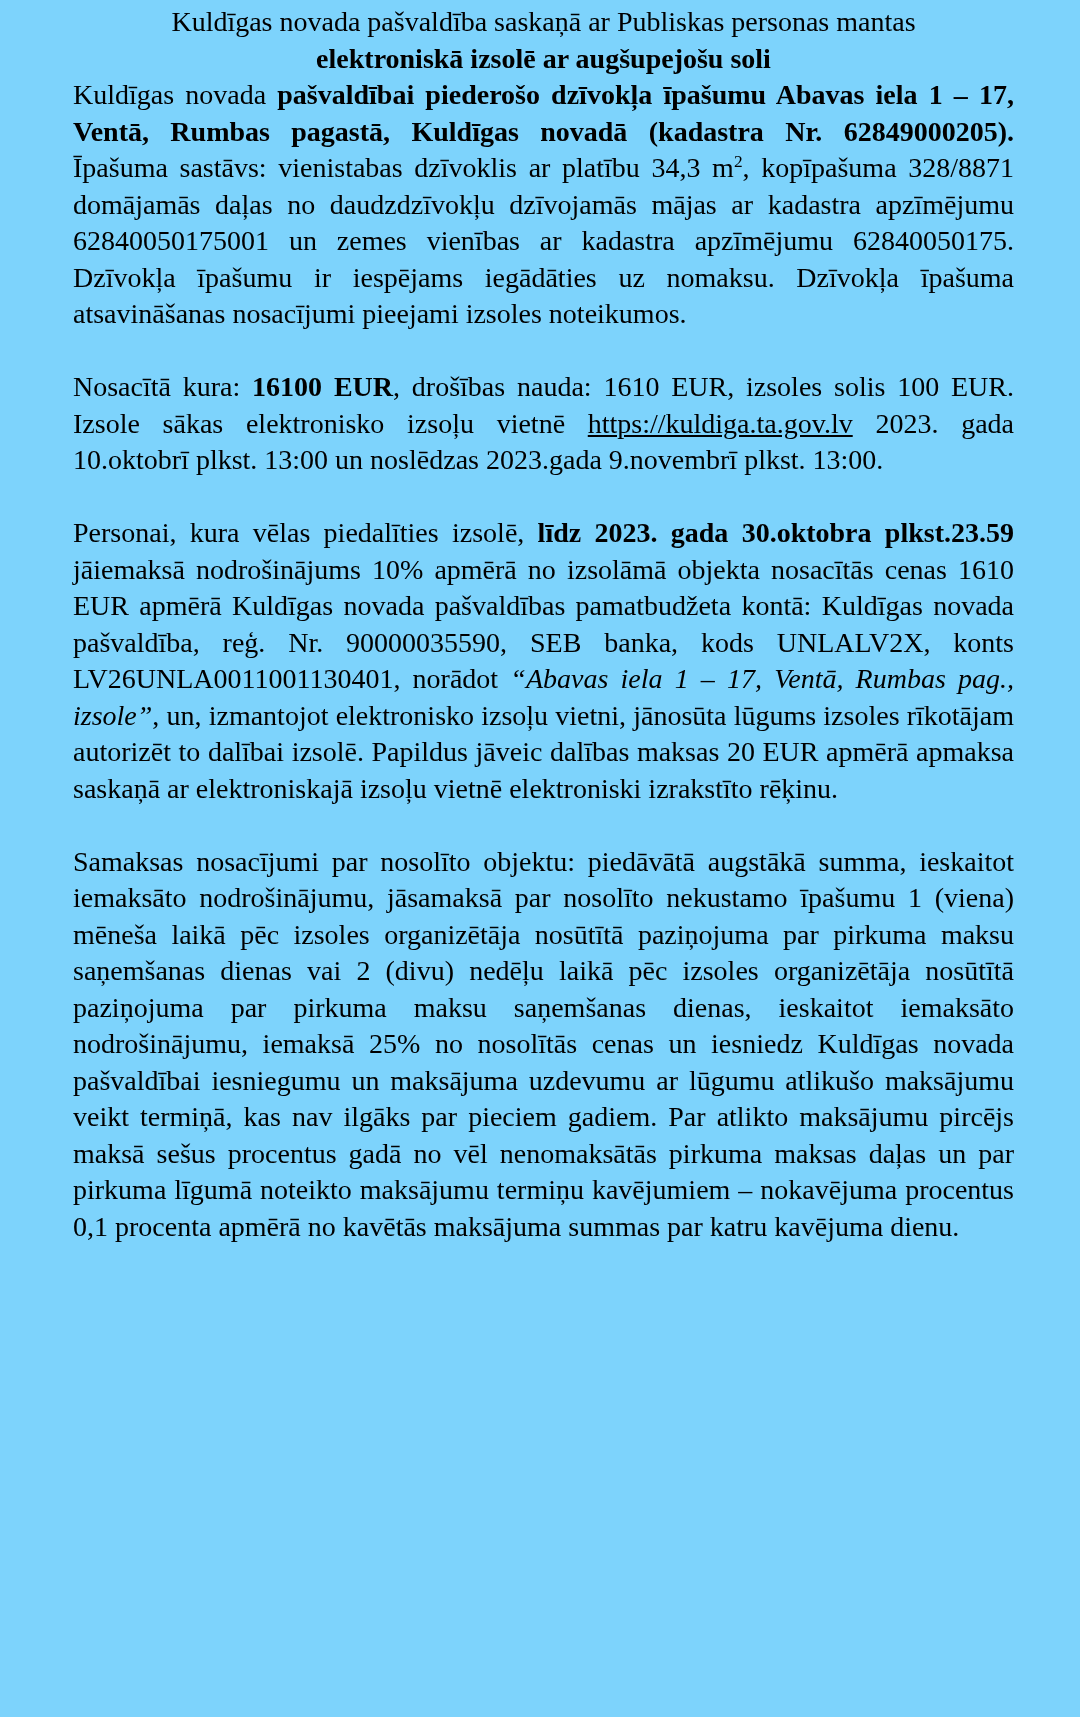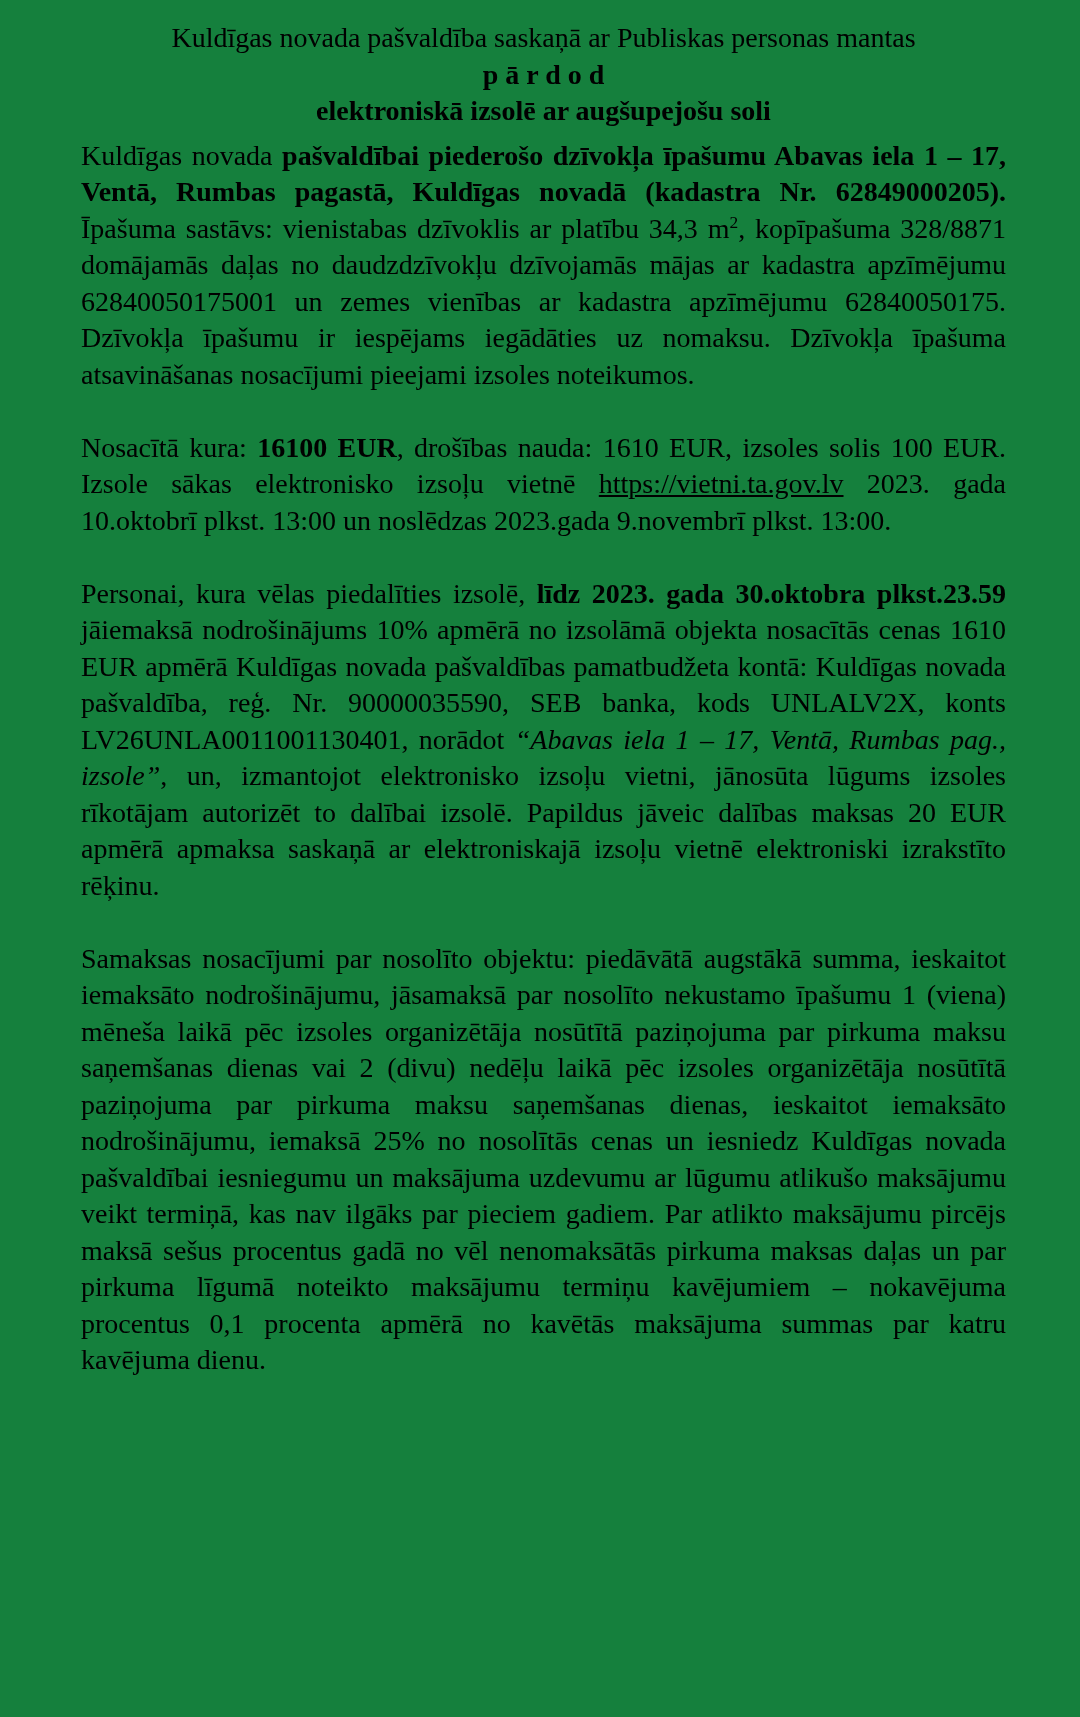"Kuldīgas novada pašvaldība saskaņā ar" .page { background: #15803d -> #7dd3fc; padding: 20px 66px 40px 73px -> 4px 66px 40px 73px }
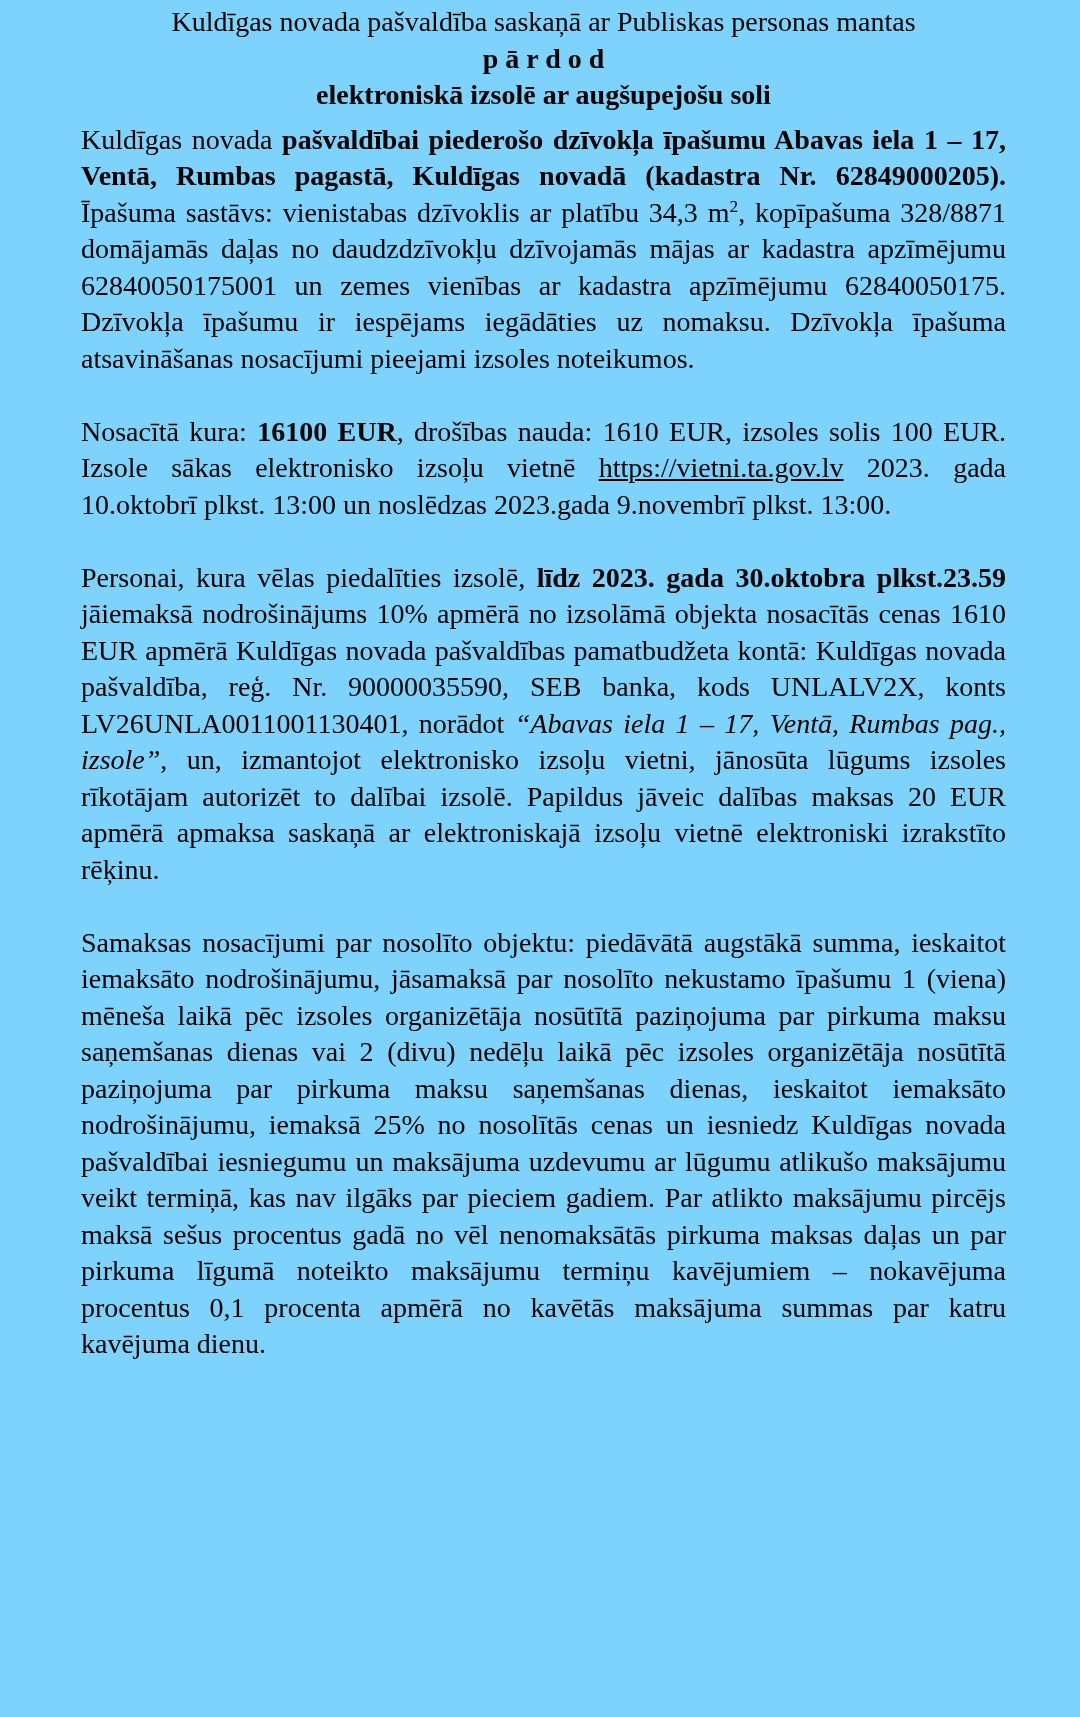"p ā r d o" div.center-line { html: <div>p ā r d o d</div> -> none }
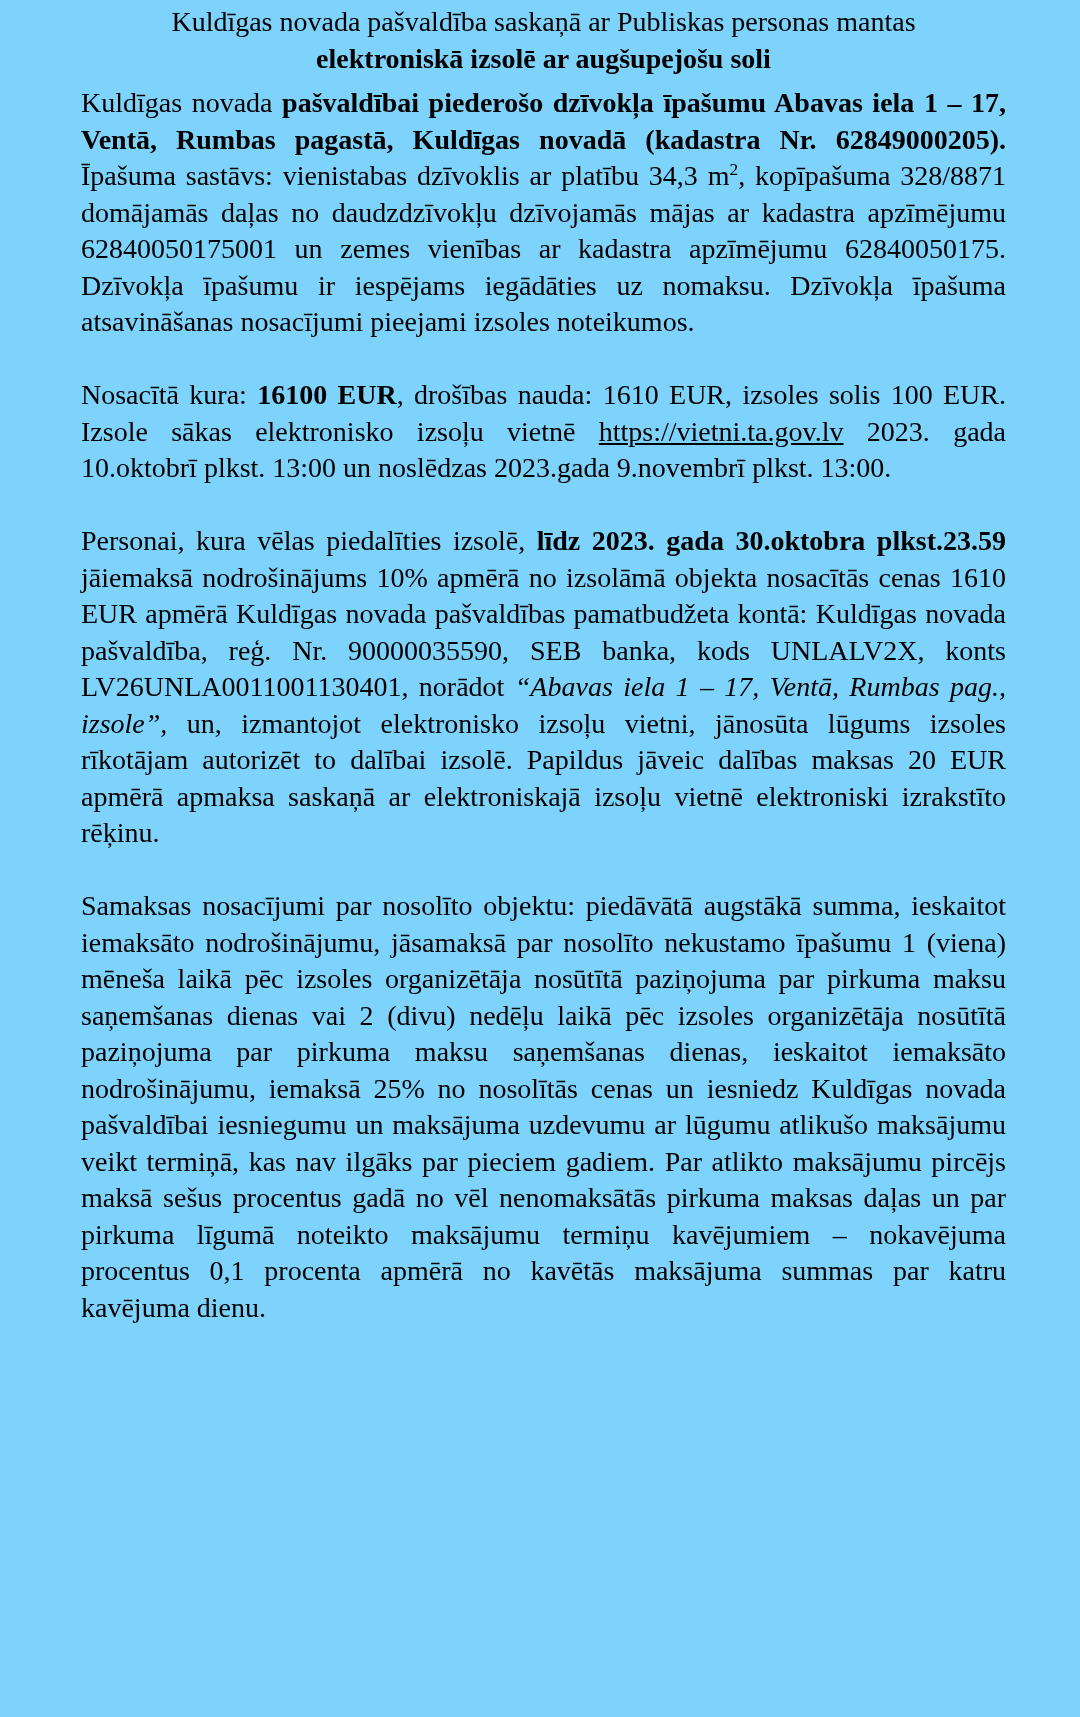"Kuldīgas novada pašvaldībai piederošo" p.body-par { margin: 8px -> 0 }
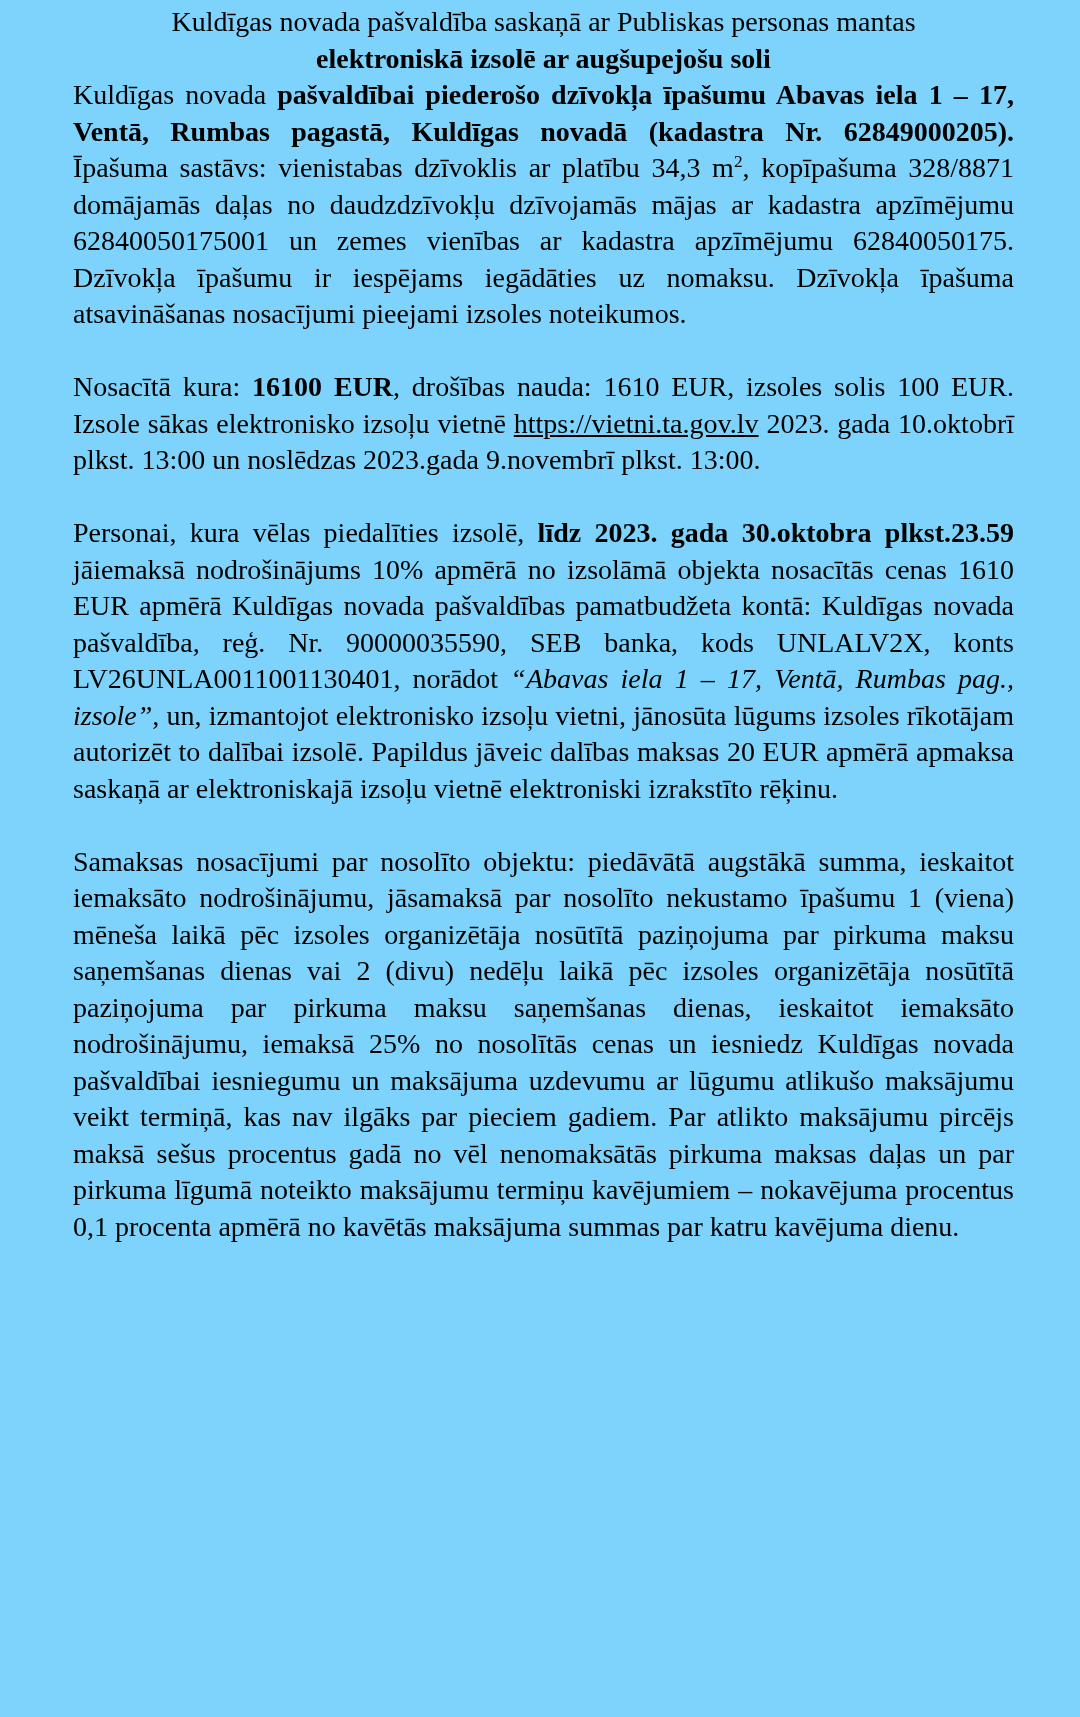"https://vietni.ta.gov.lv" span.link { text: https://vietni.ta.gov.lv -> https://kuldiga.ta.gov.lv }
